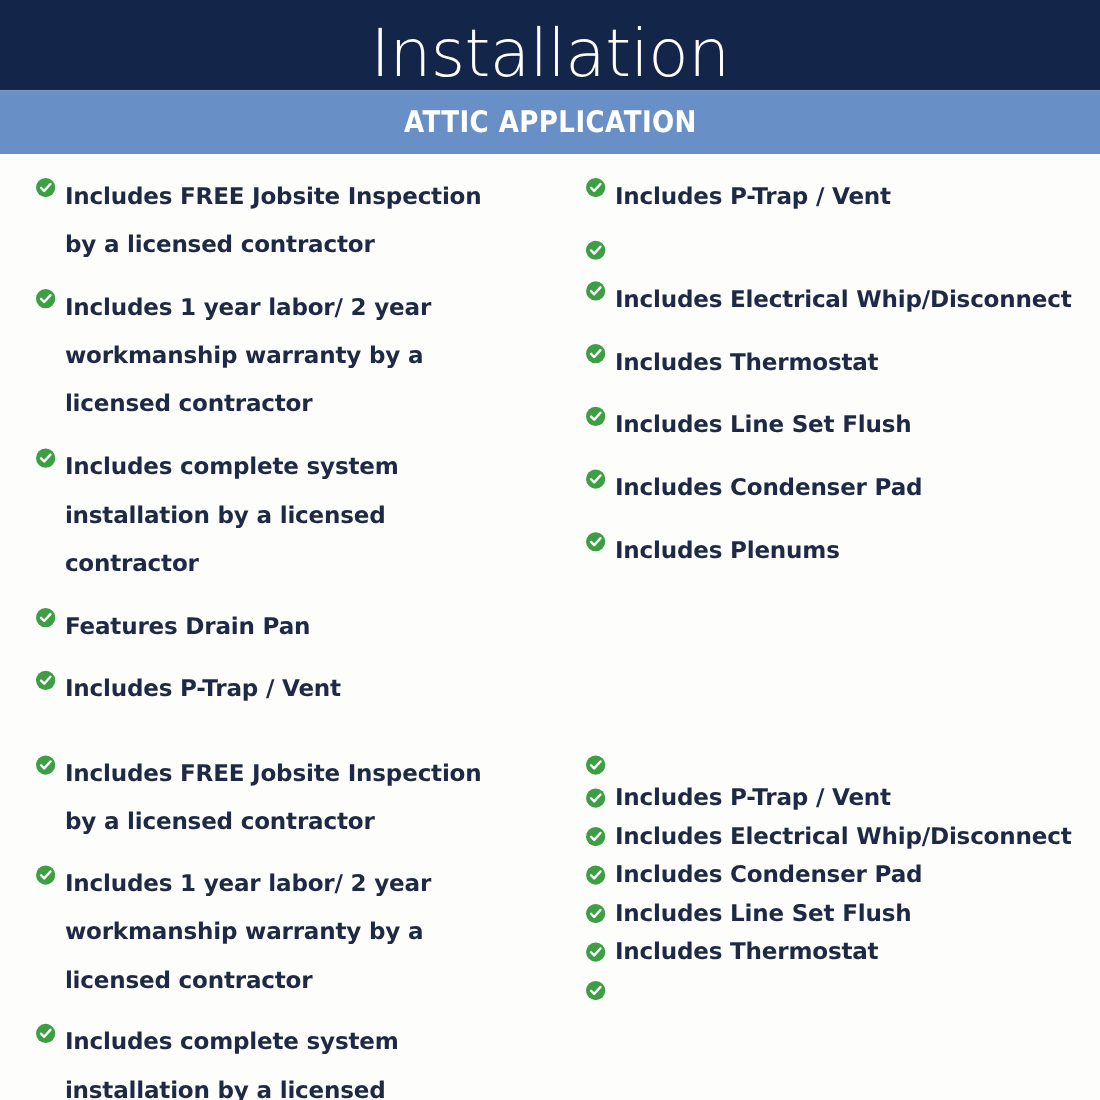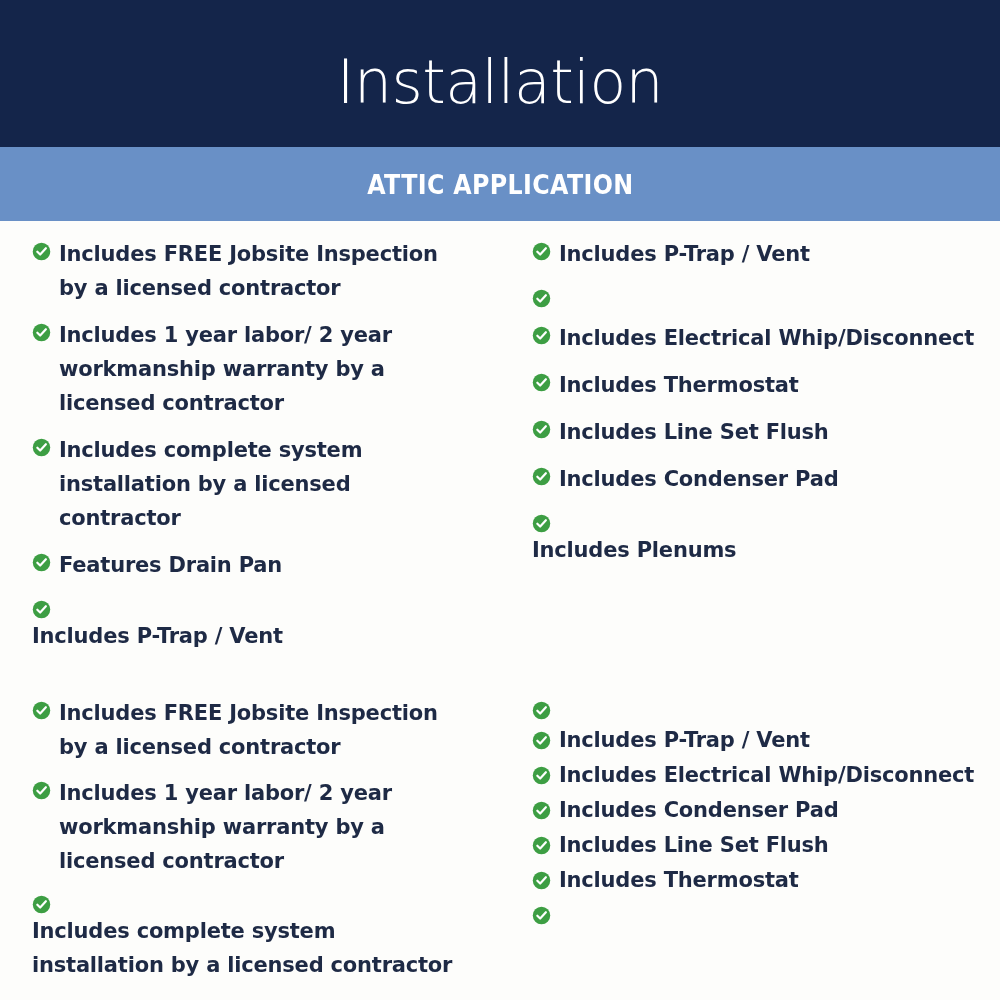"ATTIC APPLICATION" .section-band { height: 74px -> 58px }
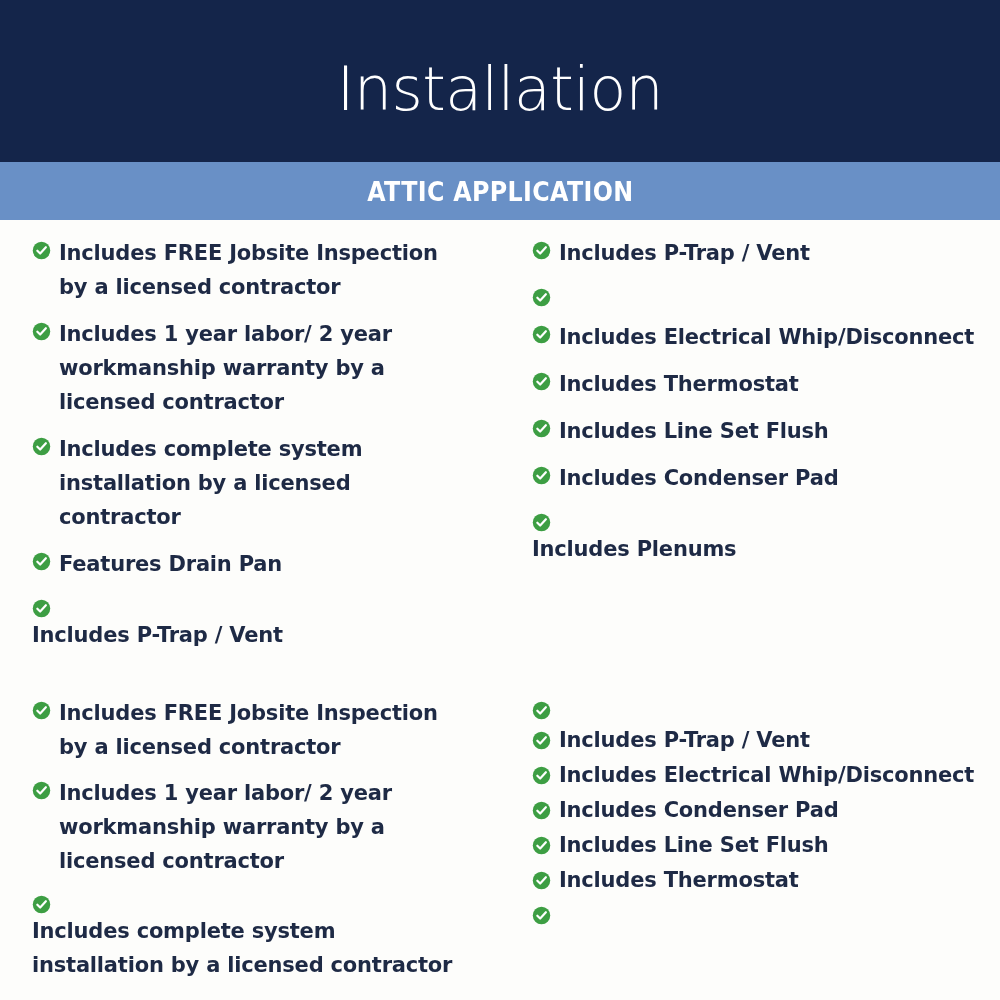"Includes FREE Jobsite Inspection by" .feature-text { line-height: 34px -> 44px }
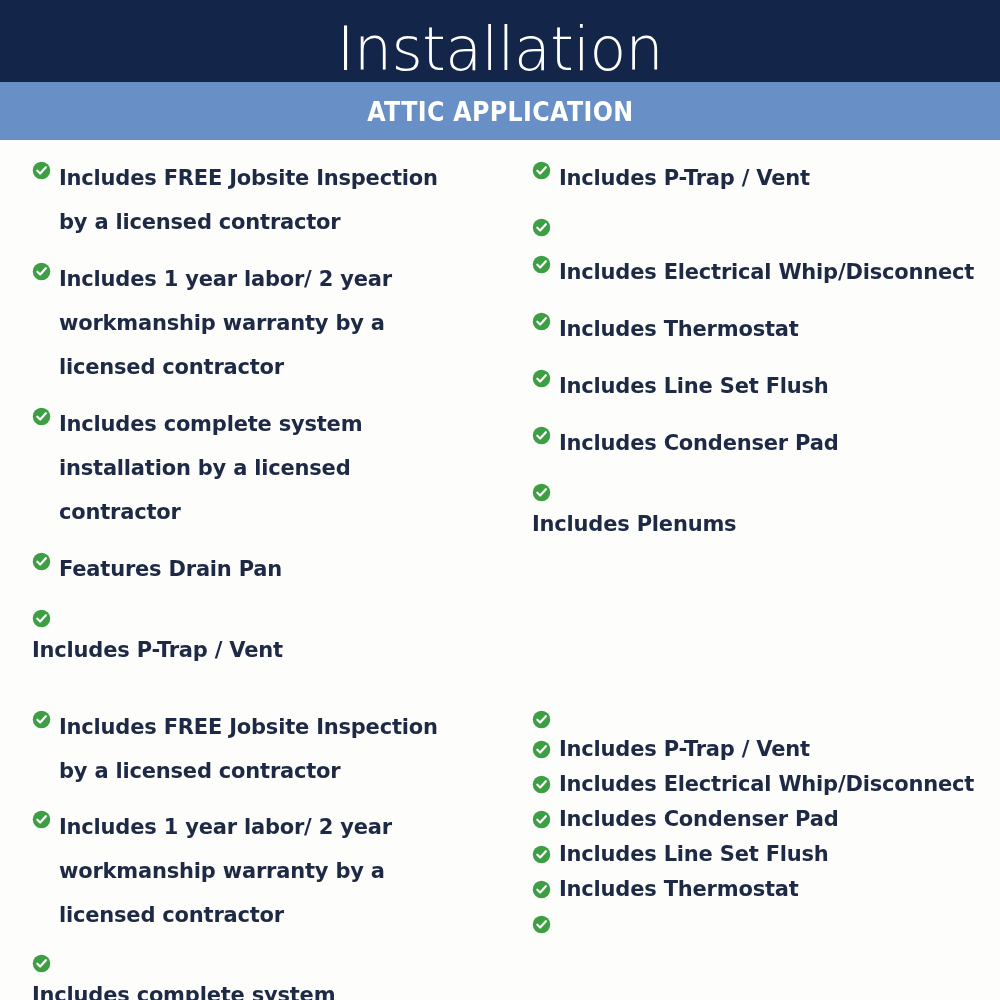"Includes Plenums" .feature:last-child { flex-direction: column -> none }
